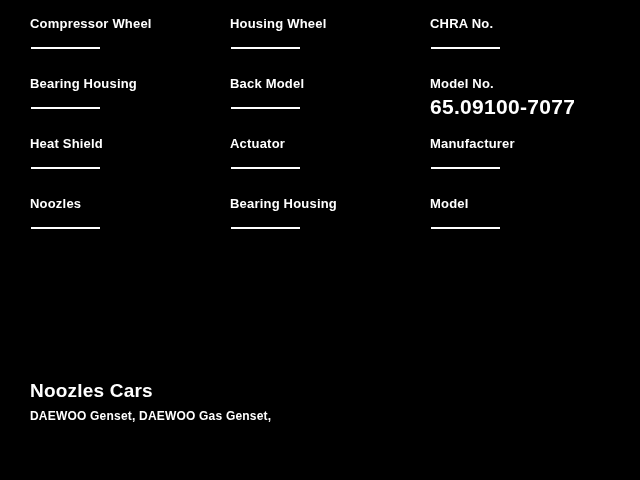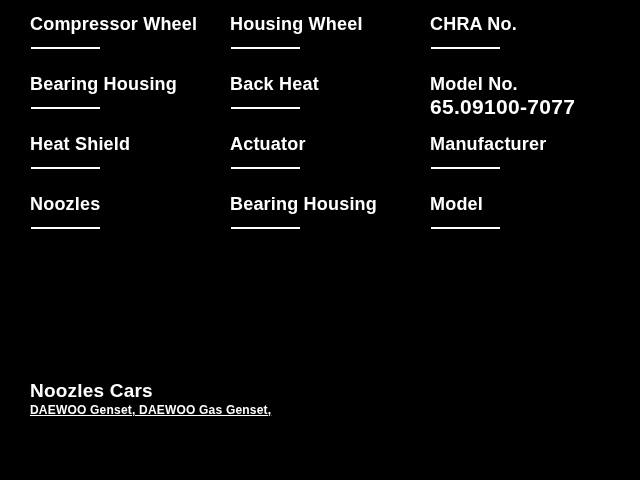"Compressor Wheel" .field-label { font-size: 18px -> 13px }
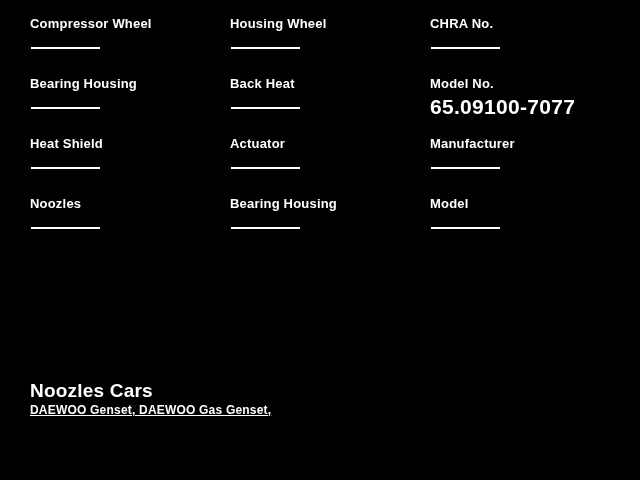"Back Heat" div.field-label { text: Heat -> Model }
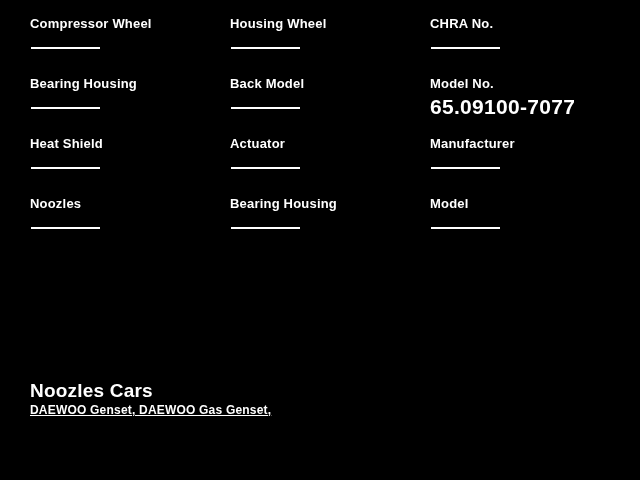"DAEWOO Genset, DAEWOO Gas Genset," .matching-cars { margin-top: 4px -> 10px; text-decoration: underline -> none }
